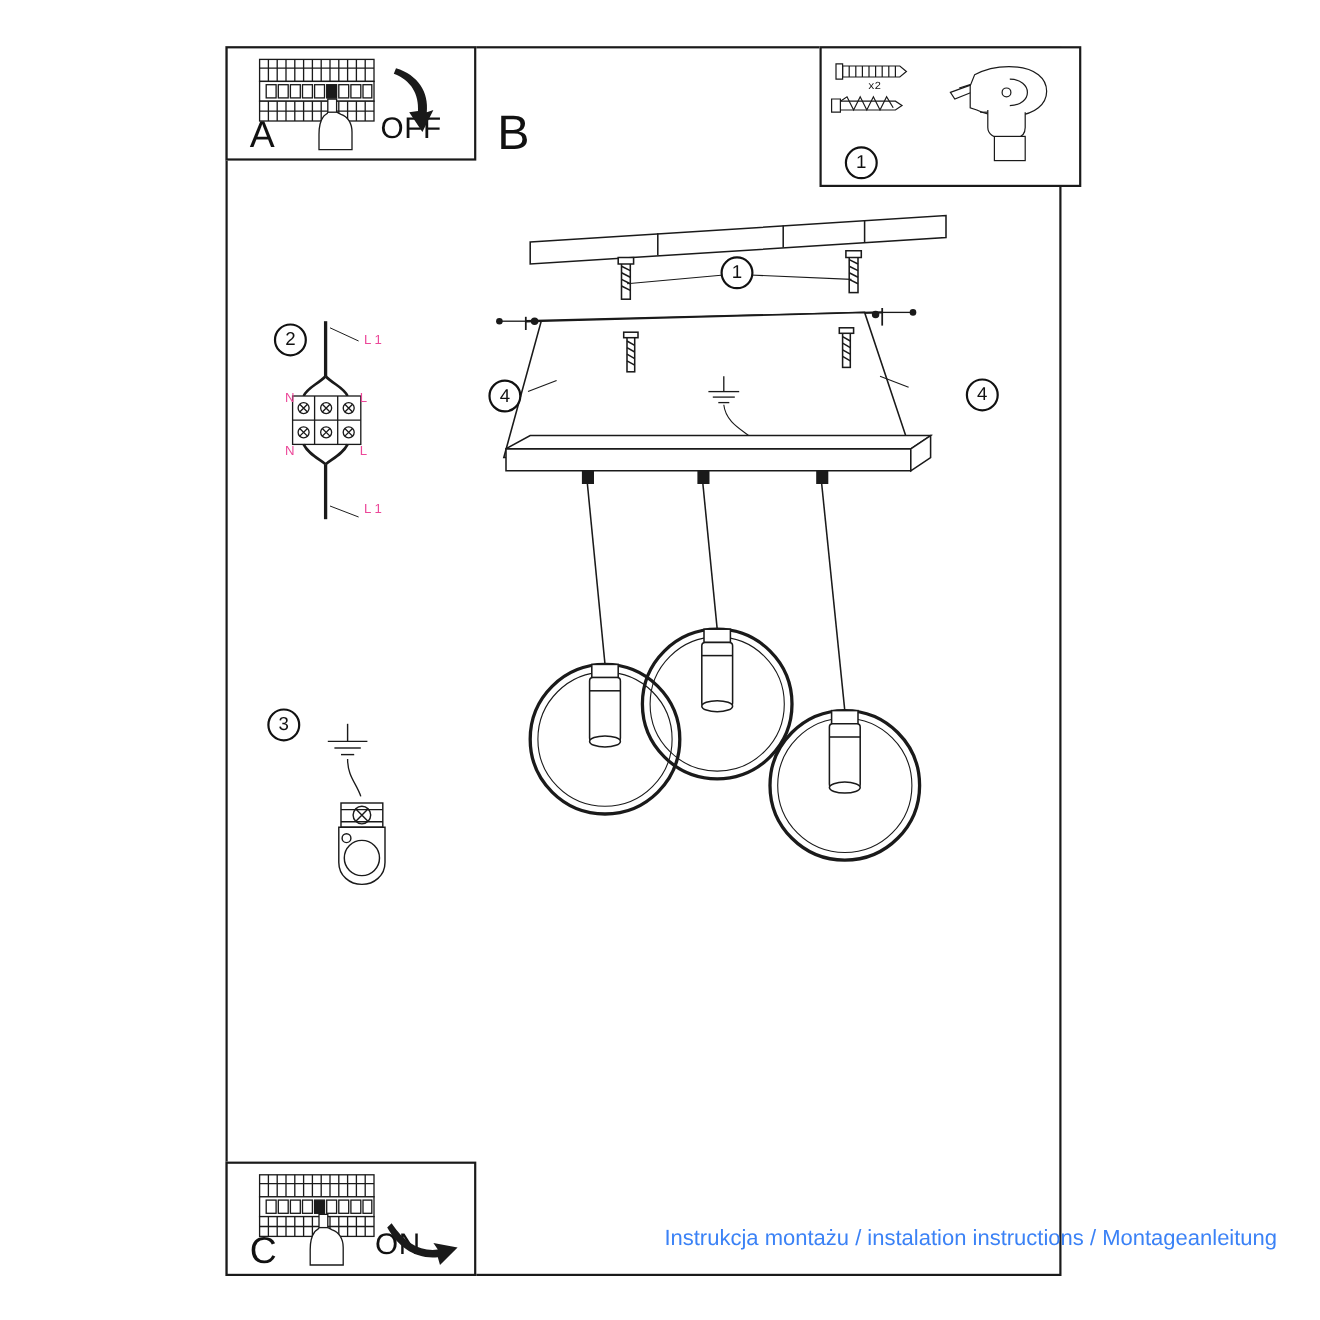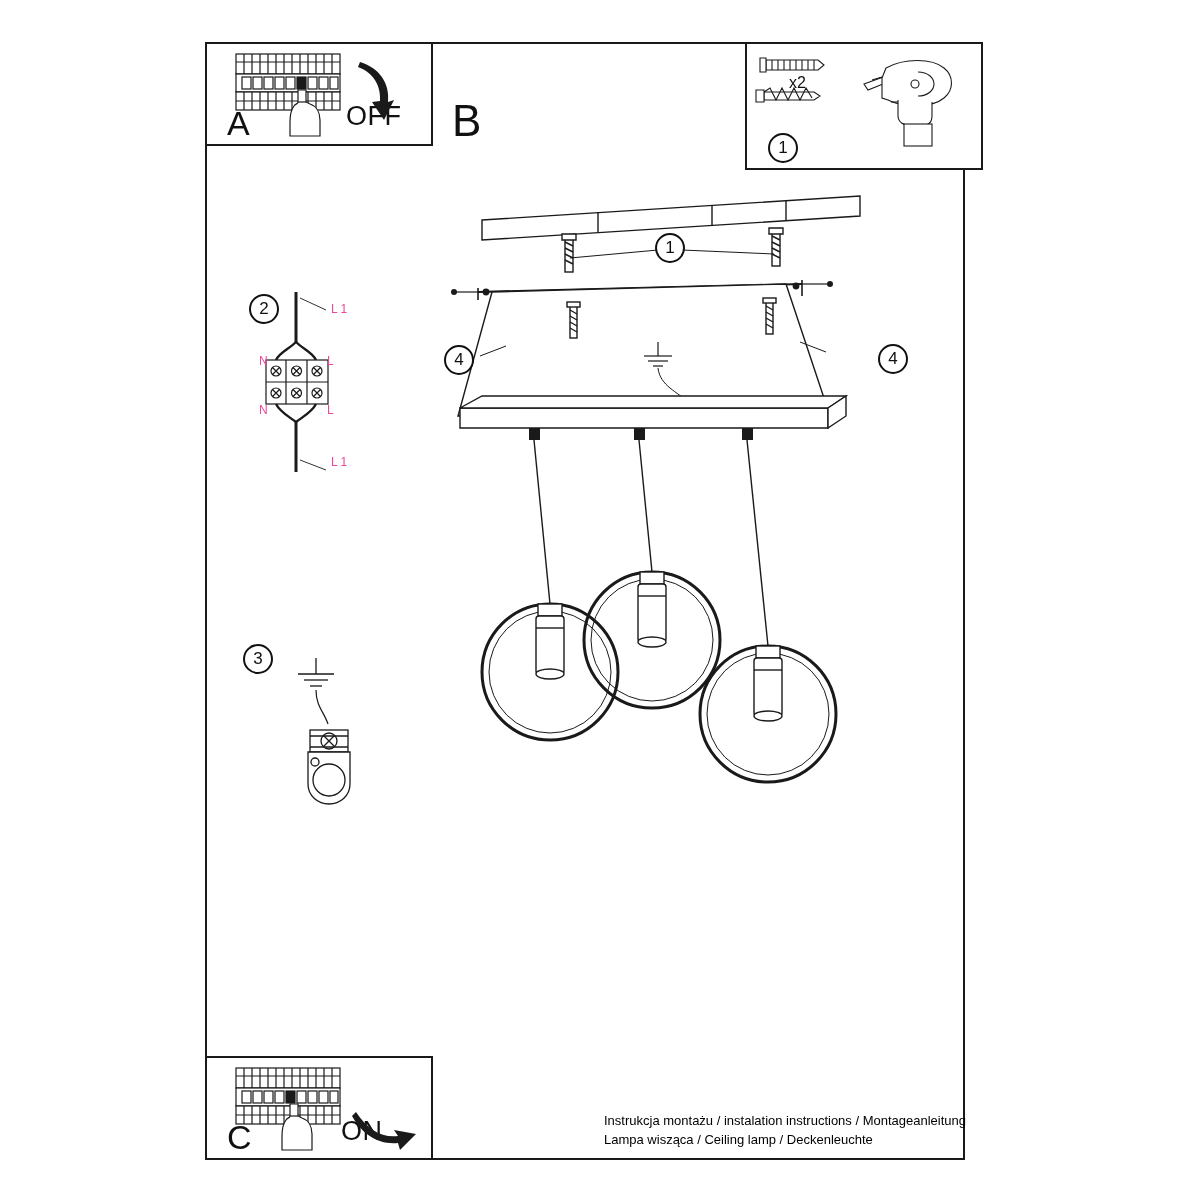"x2" .x2 { font-family: none -> Liberation Mono, monospace; font-size: 16px -> 10px }
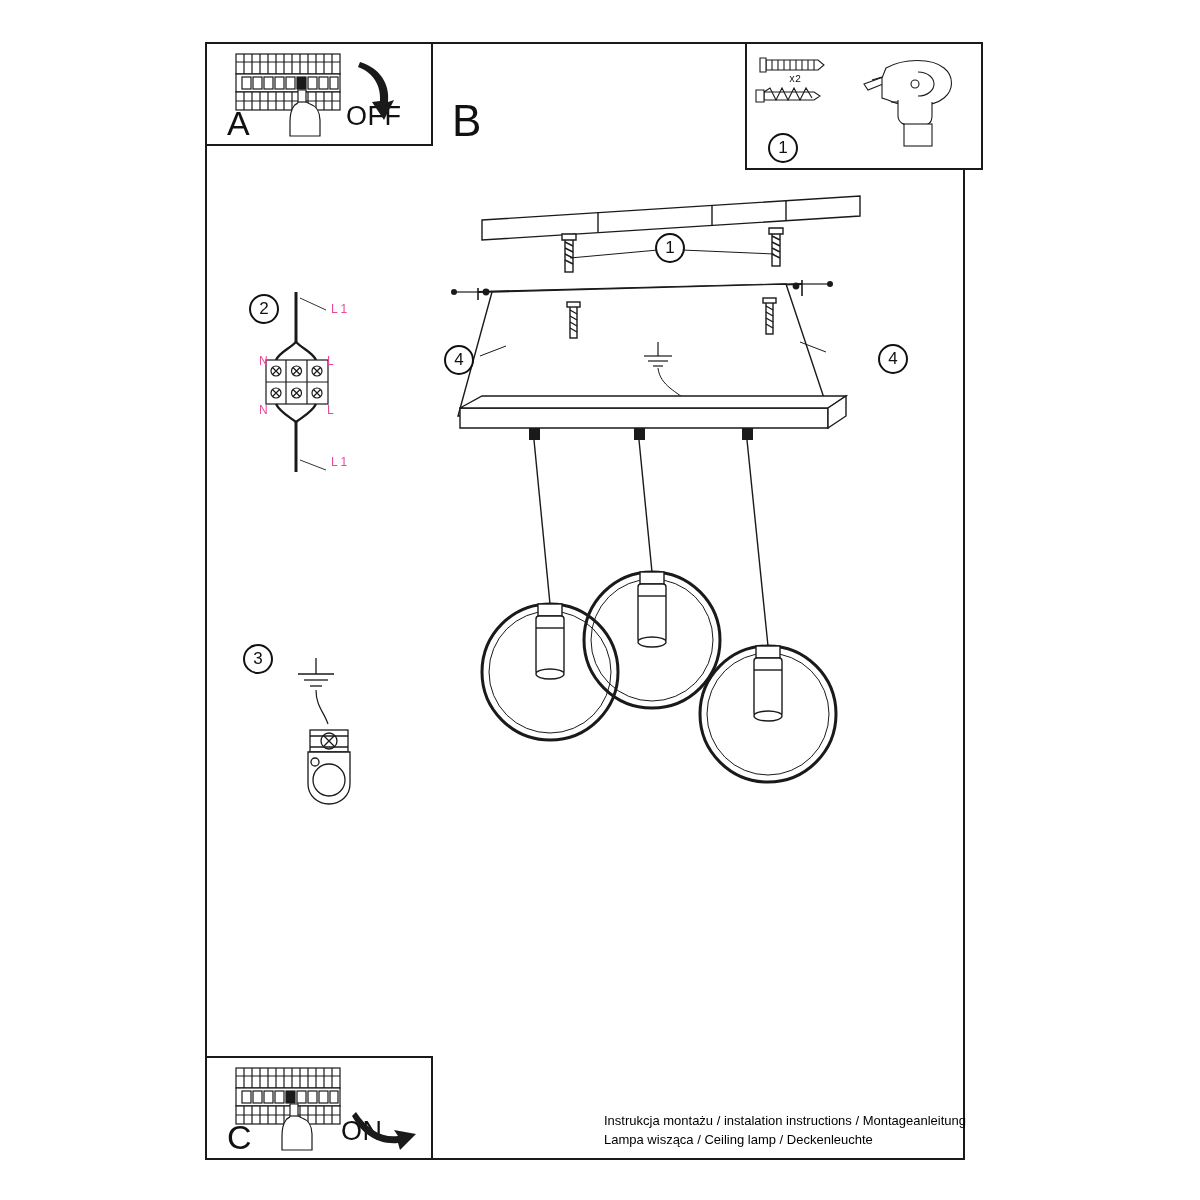"Instrukcja montażu / instalation" .footer-text { color: #000000 -> #3b82f6; font-size: 13px -> 20px }
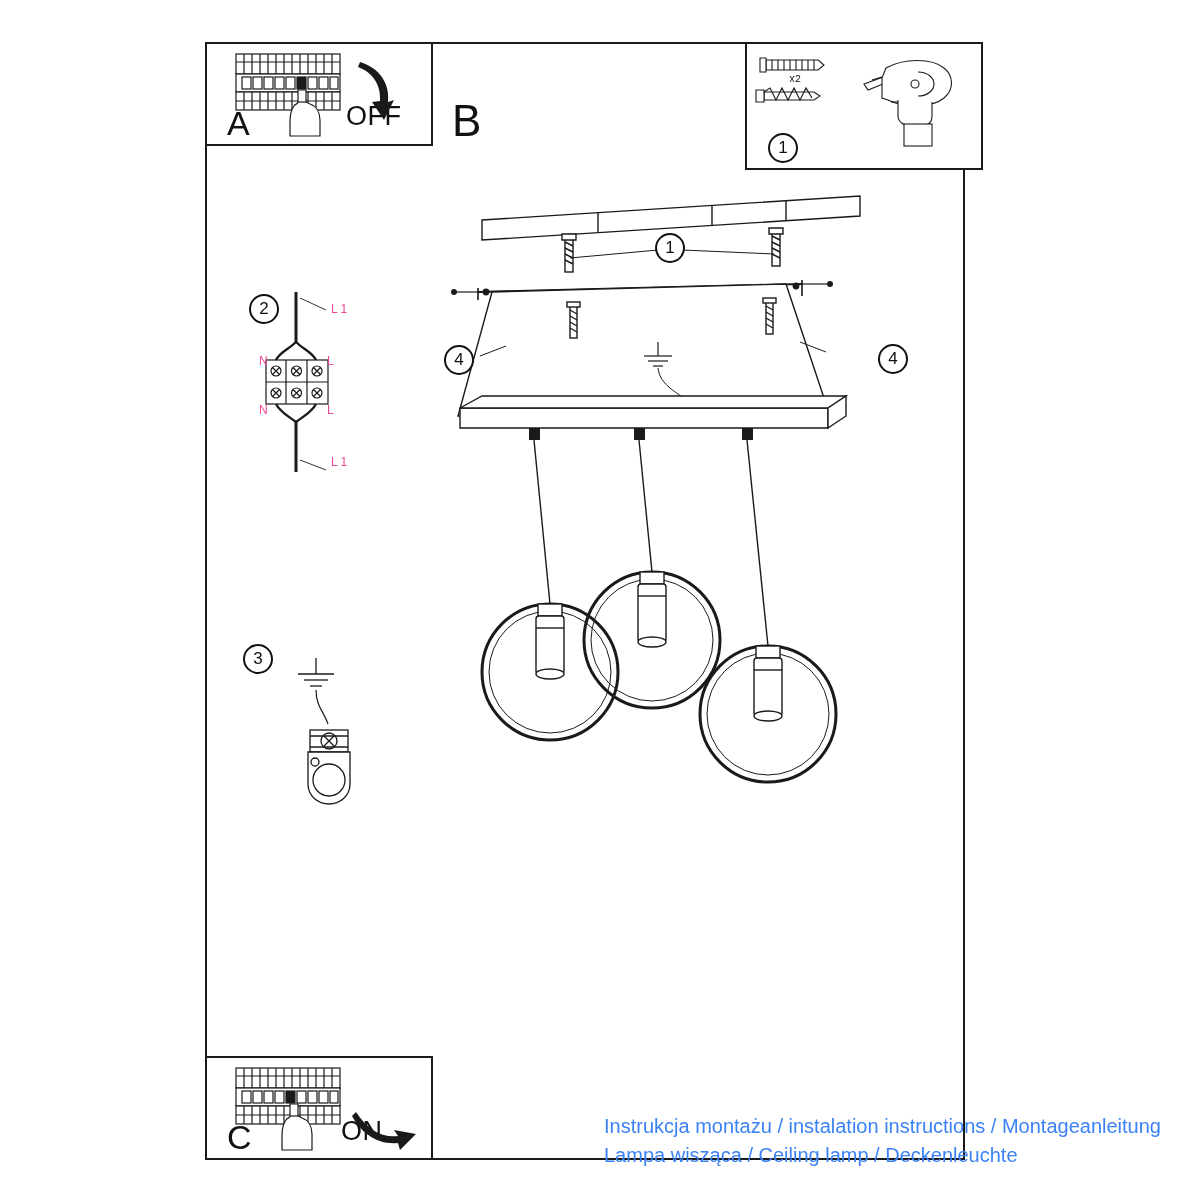"Lampa wisząca / Ceiling lamp" div.footer-text { html: <div>Lampa wisząca / Ceiling lamp / Deckenleuchte</div> -> none }
